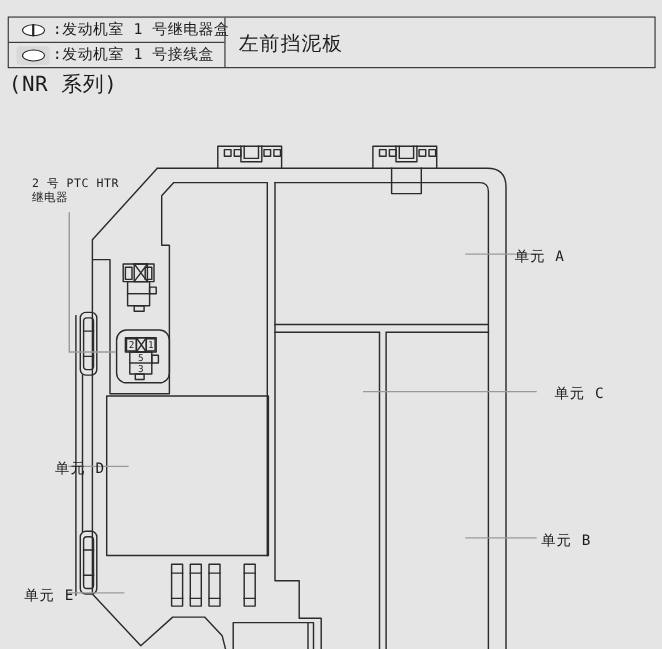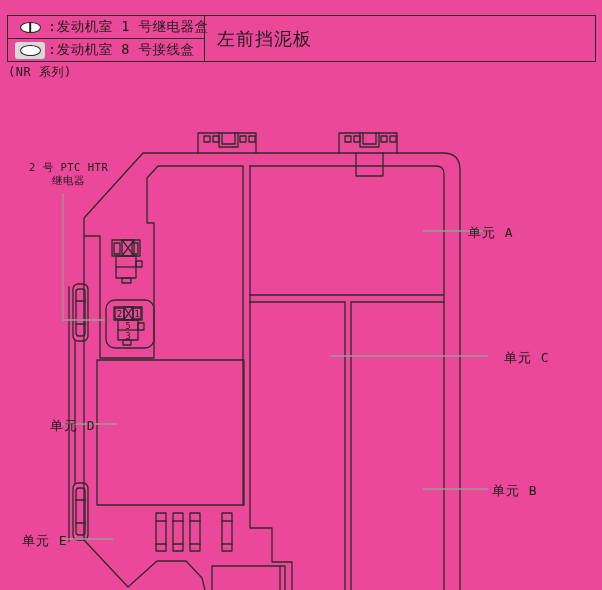":发动机室 1 号继电器盒" .canvas { background: #ec4899 -> #e5e5e5 }
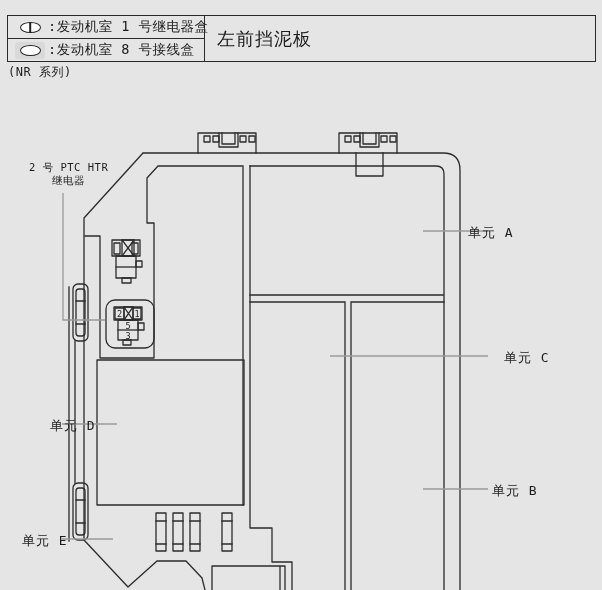":发动机室 8 号接线盒" span.legend-label { text: 8 -> 1 }
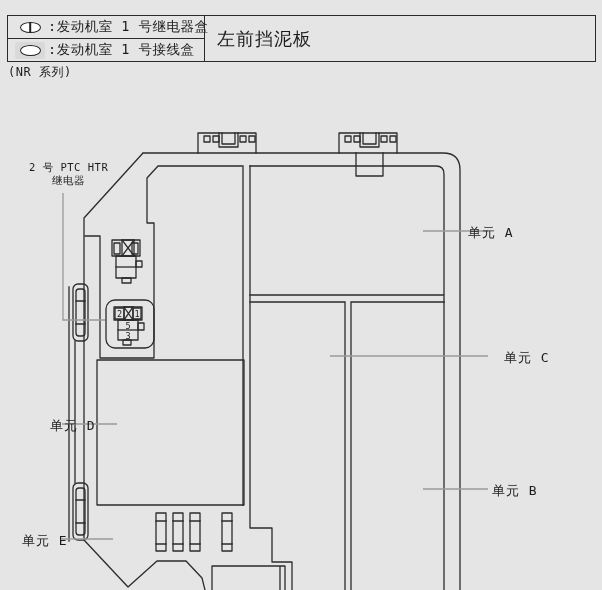"(NR 系列)" .series-note { font-size: 12px -> 19px }
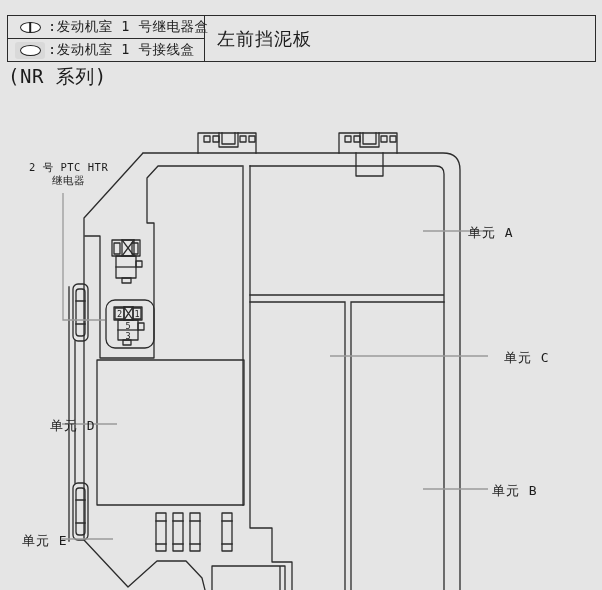"2 号 PTC HTR" .dlabel { text-align: center -> none }
